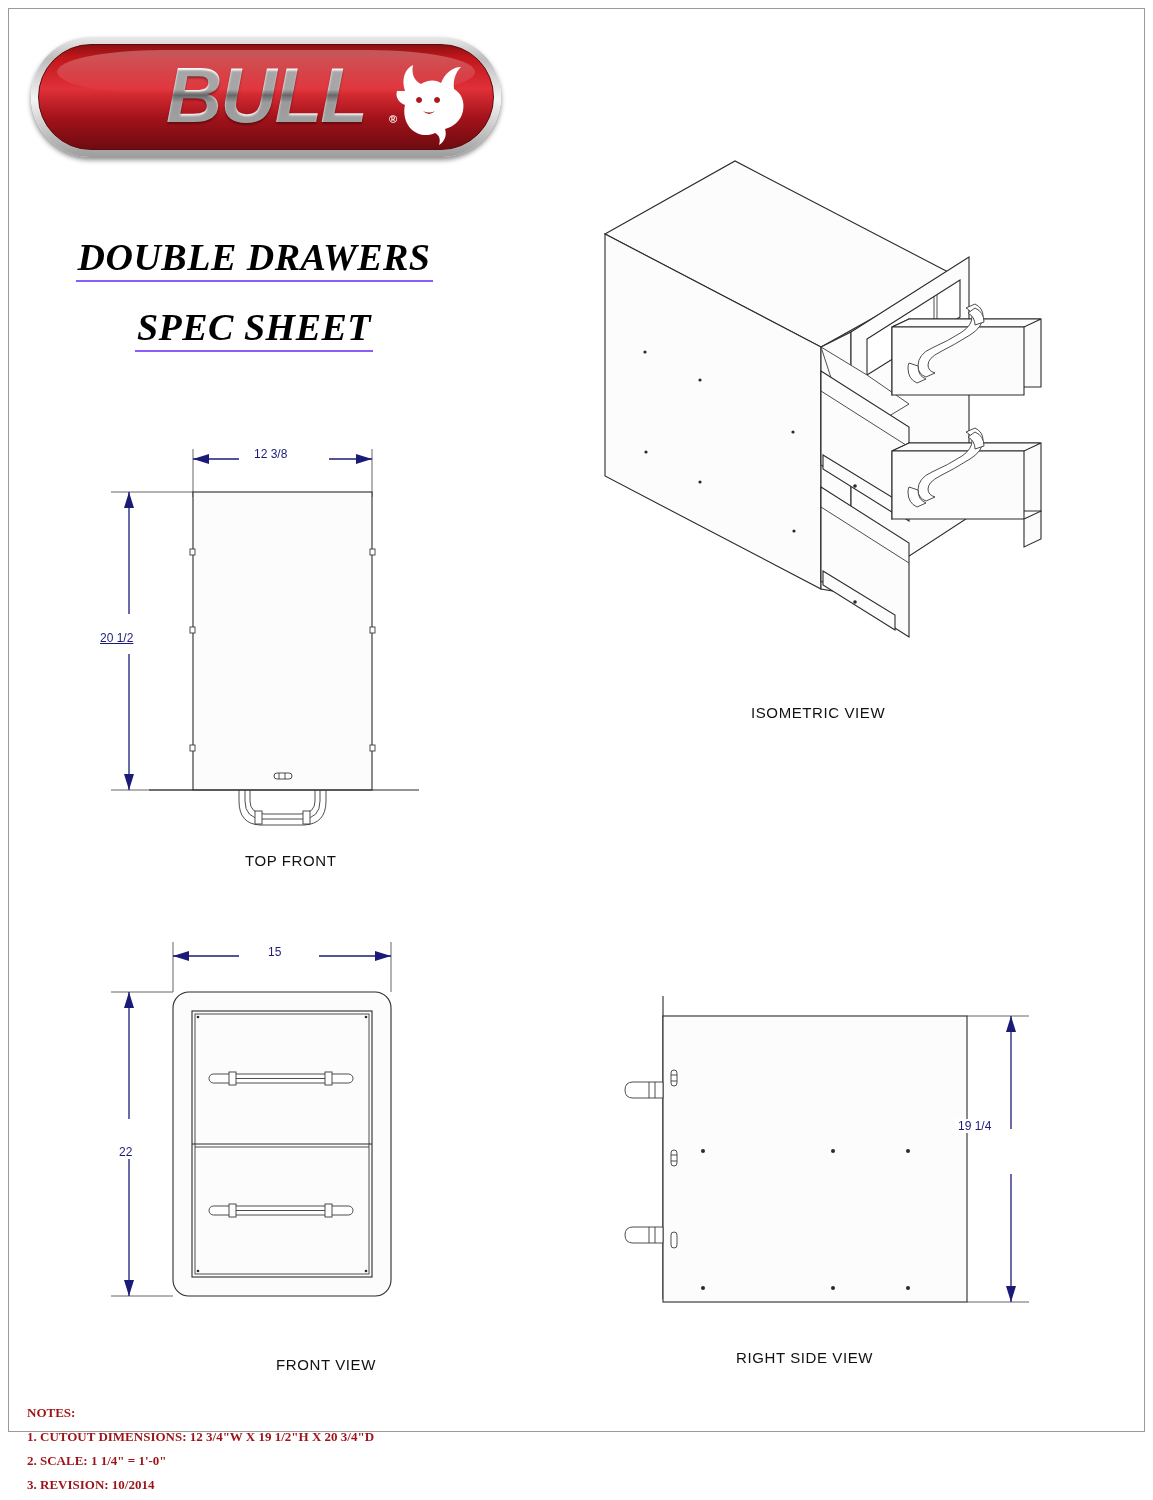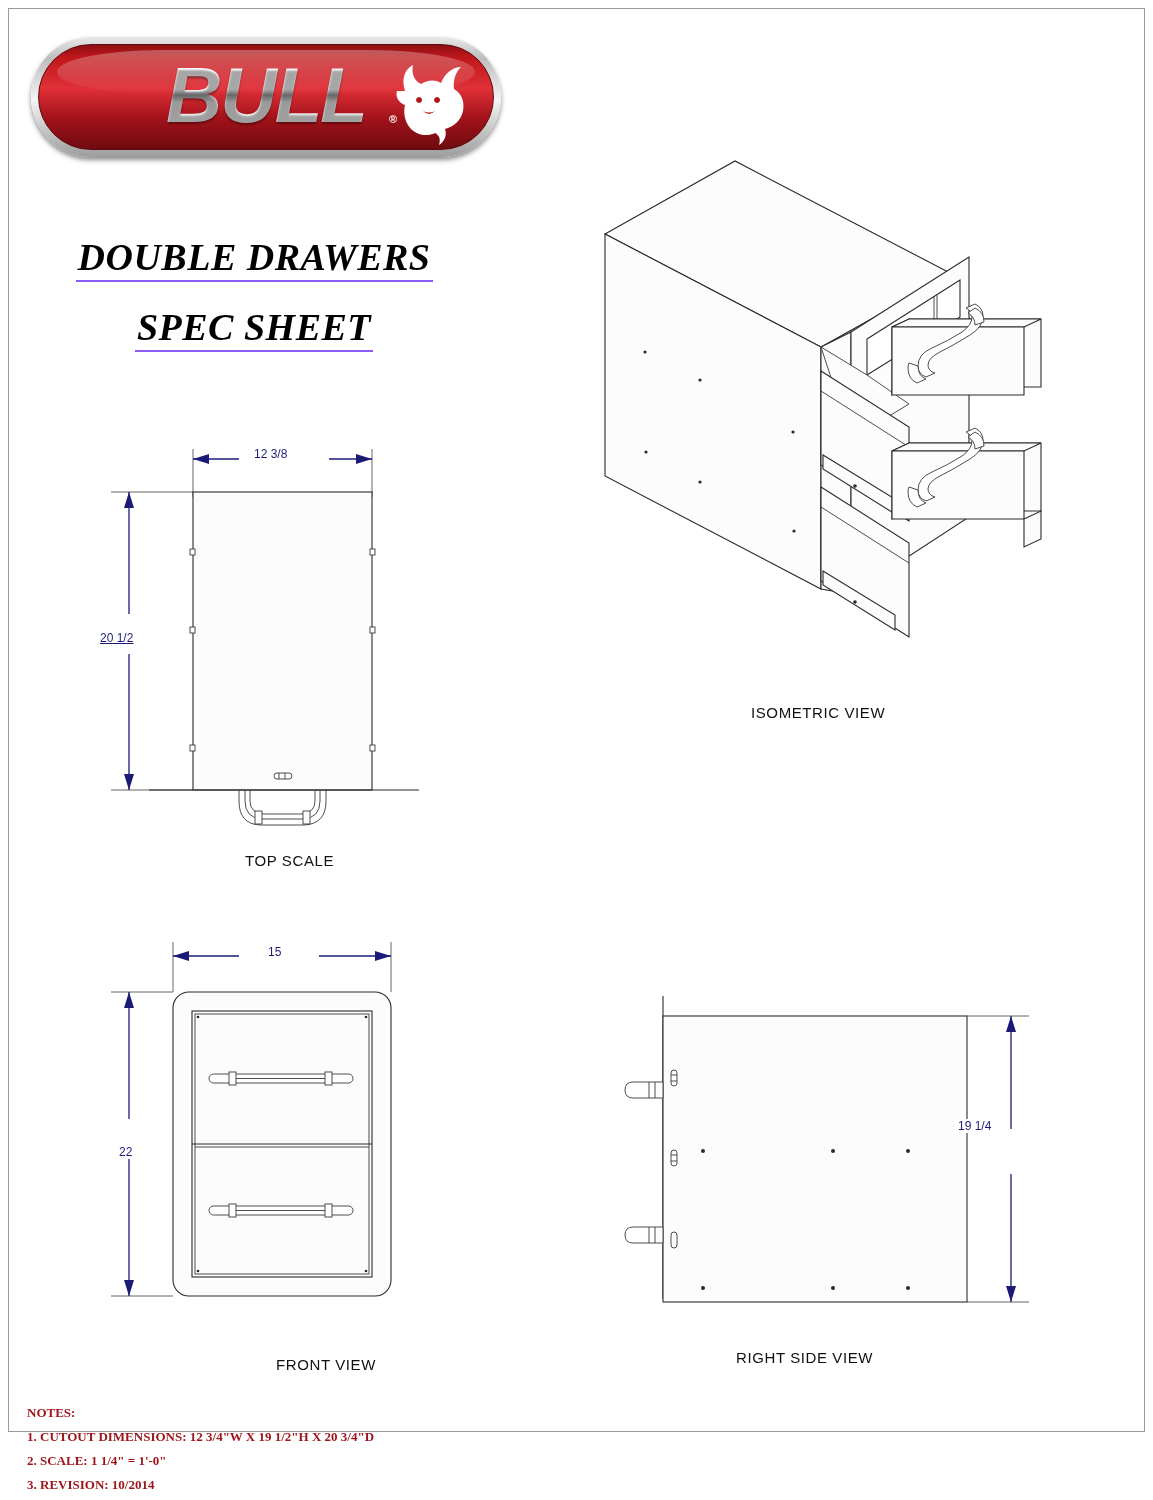"TOP SCALE" div.vlabel { text: SCALE -> FRONT }
